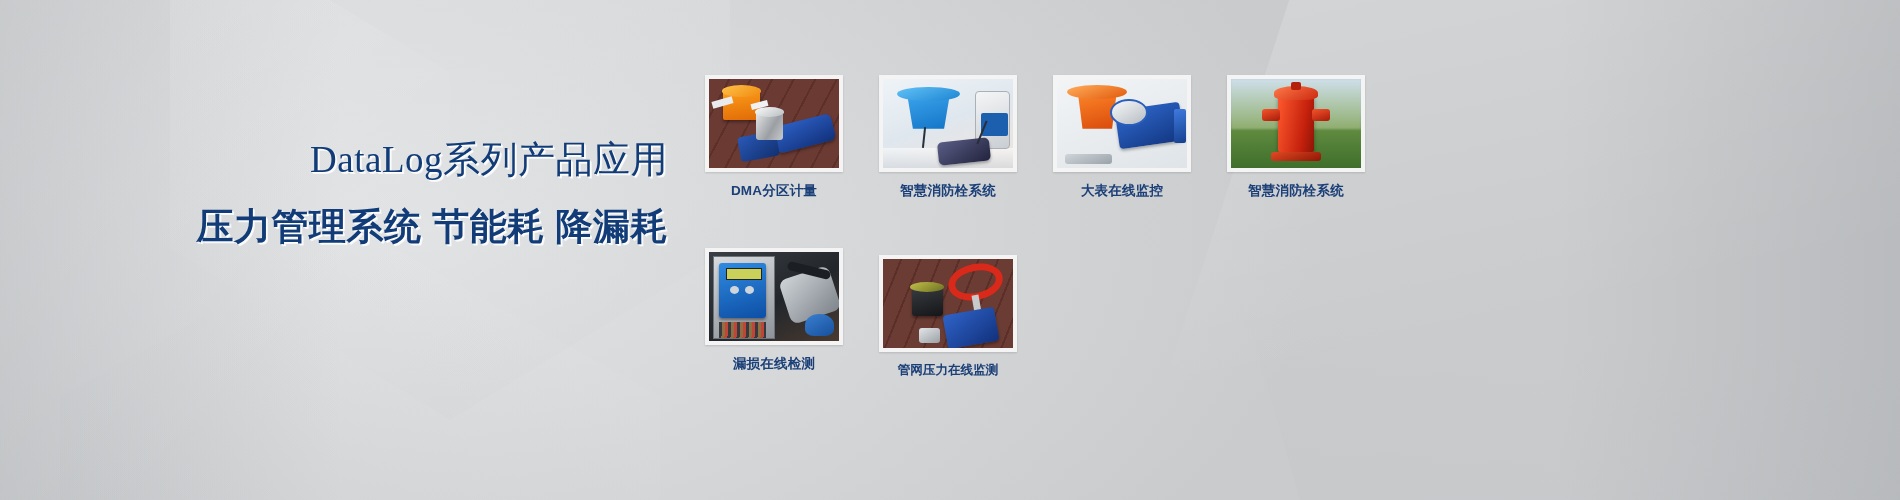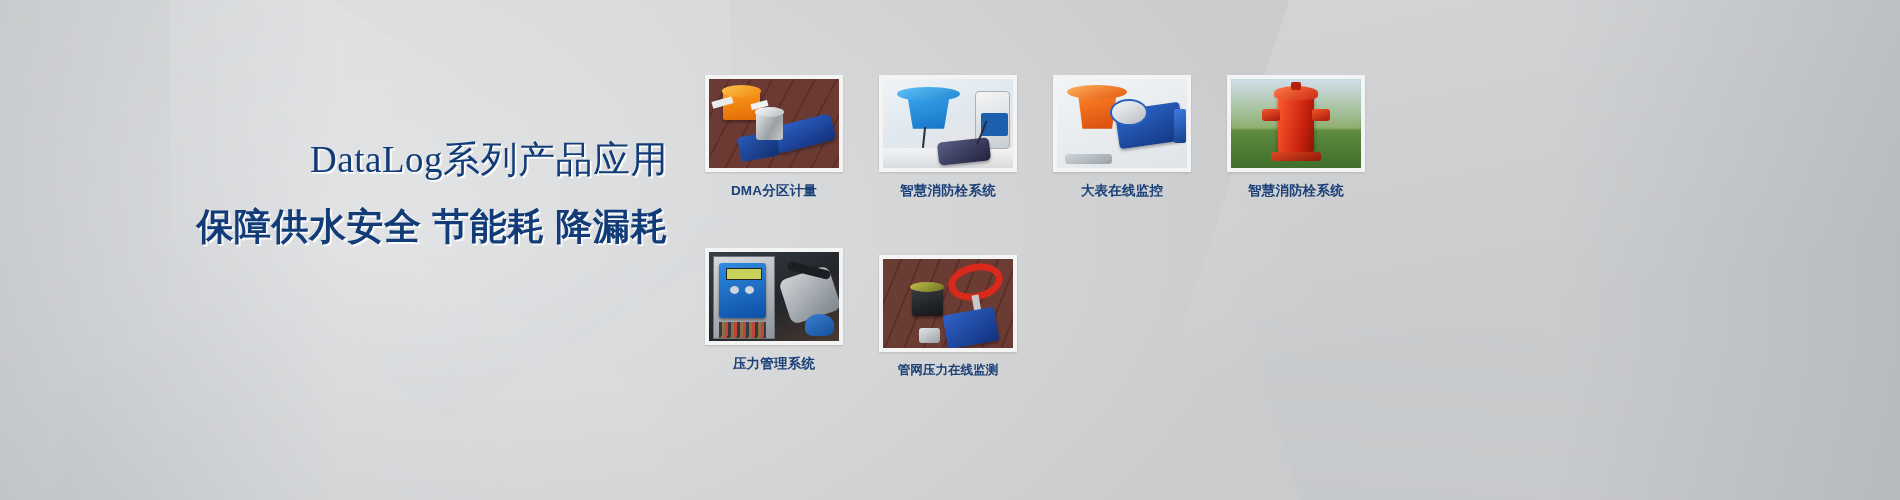"保障供水安全 节能耗 降漏耗" div.hl2 { text: 保障供水安全 -> 压力管理系统 }
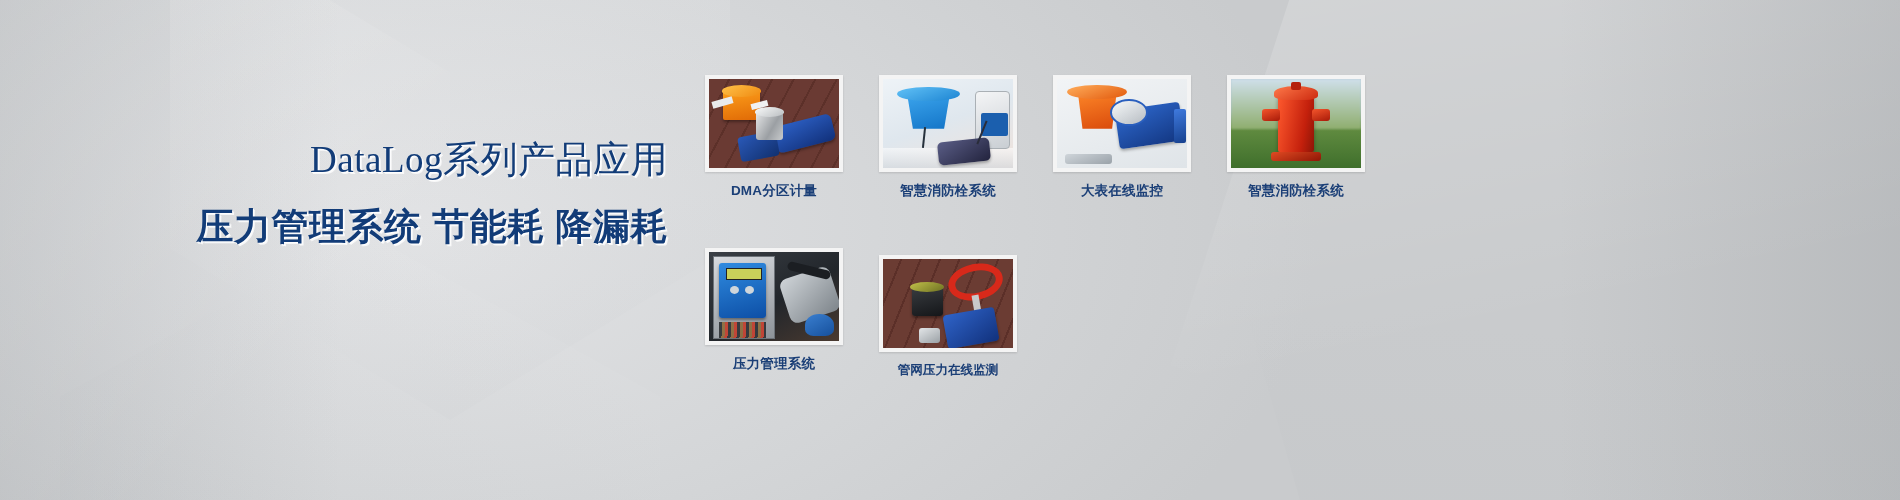"压力管理系统" div.caption { text: 压力管理系统 -> 漏损在线检测 }
